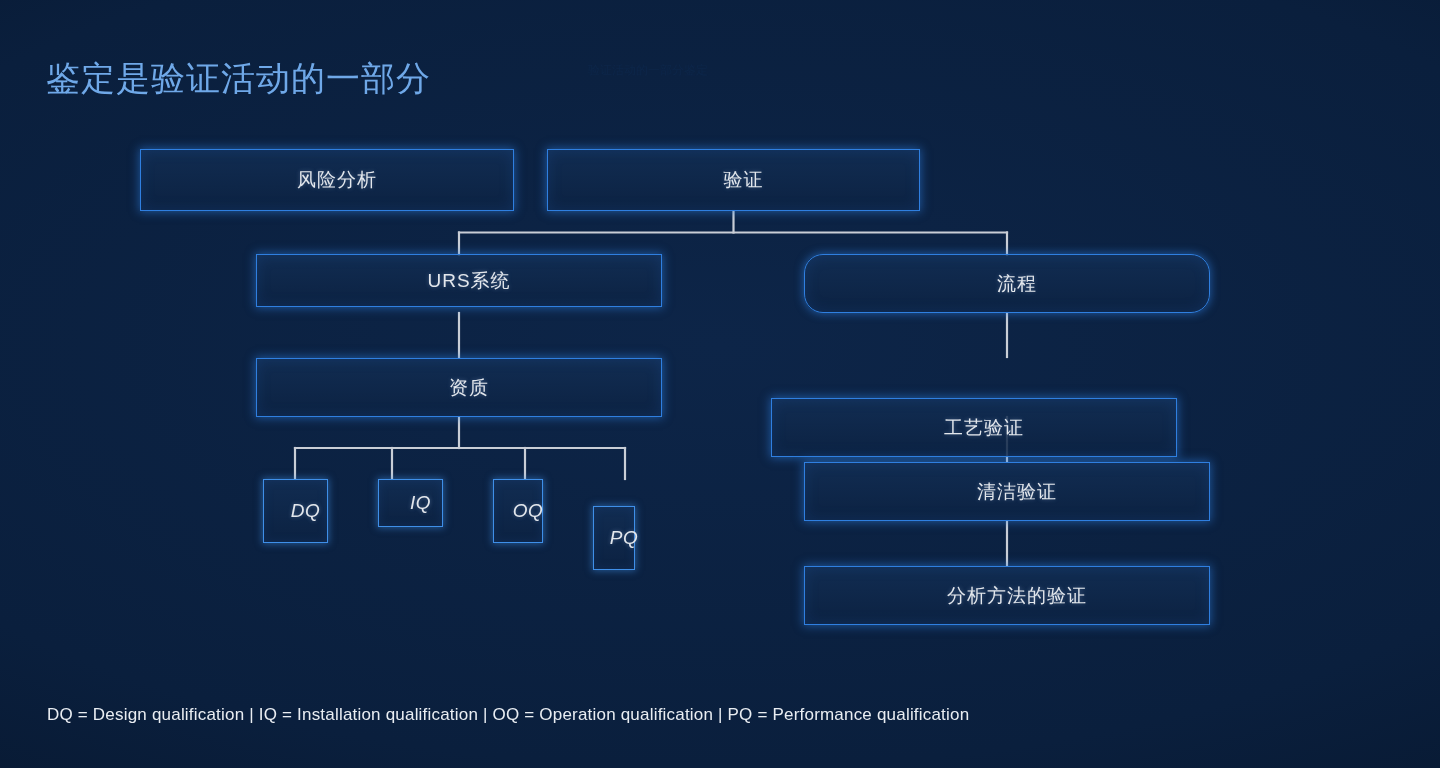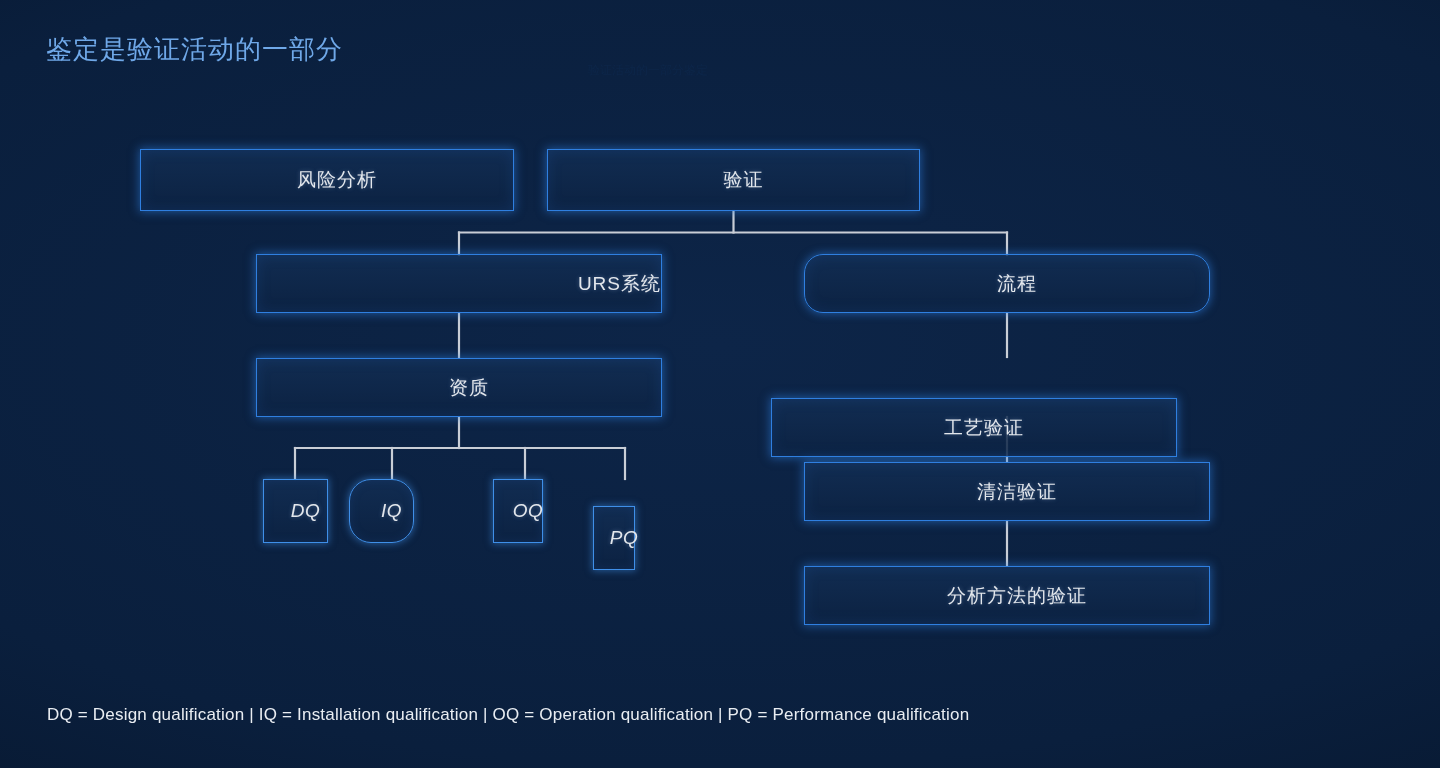"鉴定是验证活动的一部分" #title { font-size: 26px -> 34px; top: 32px -> 56px }
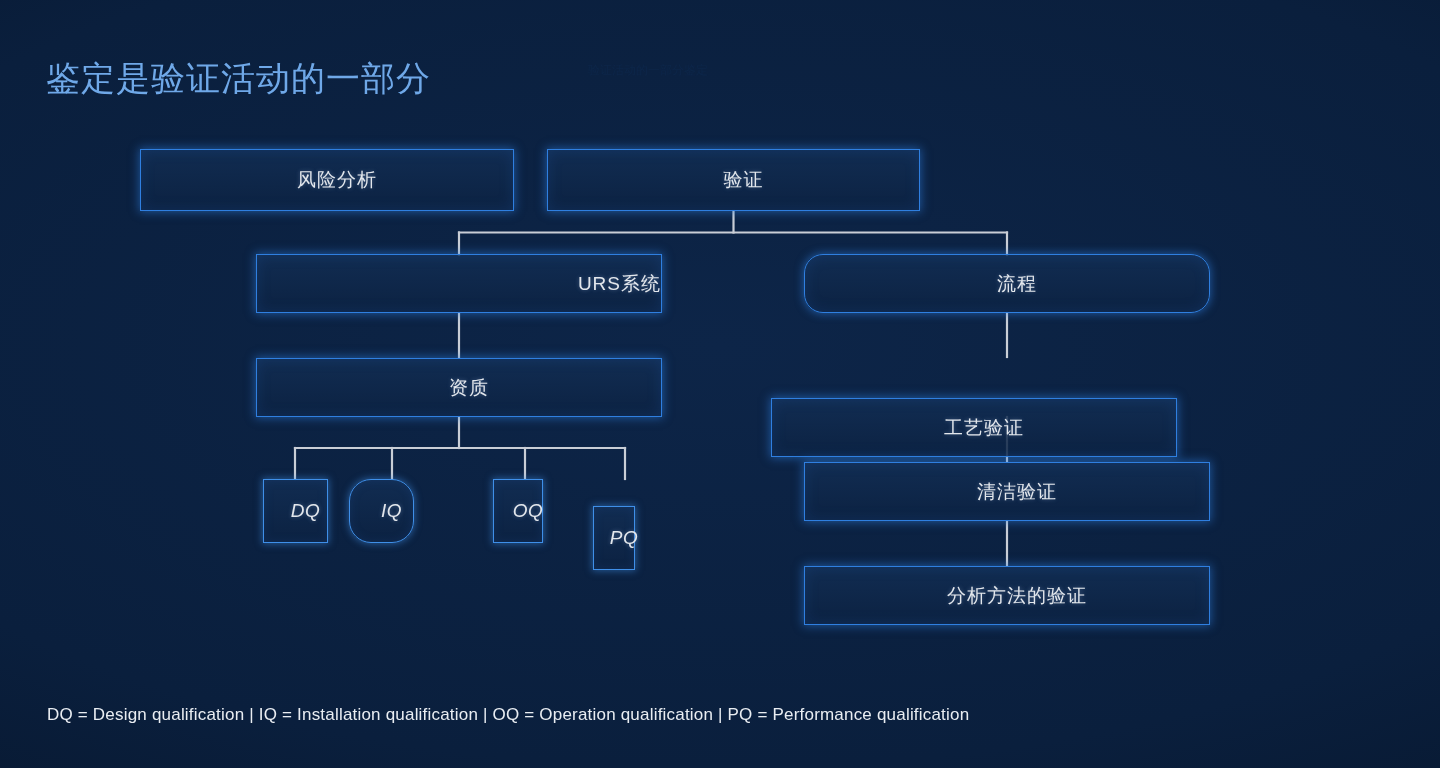"URS系统" div.node { height: 59px -> 53px; justify-content: flex-end -> none }
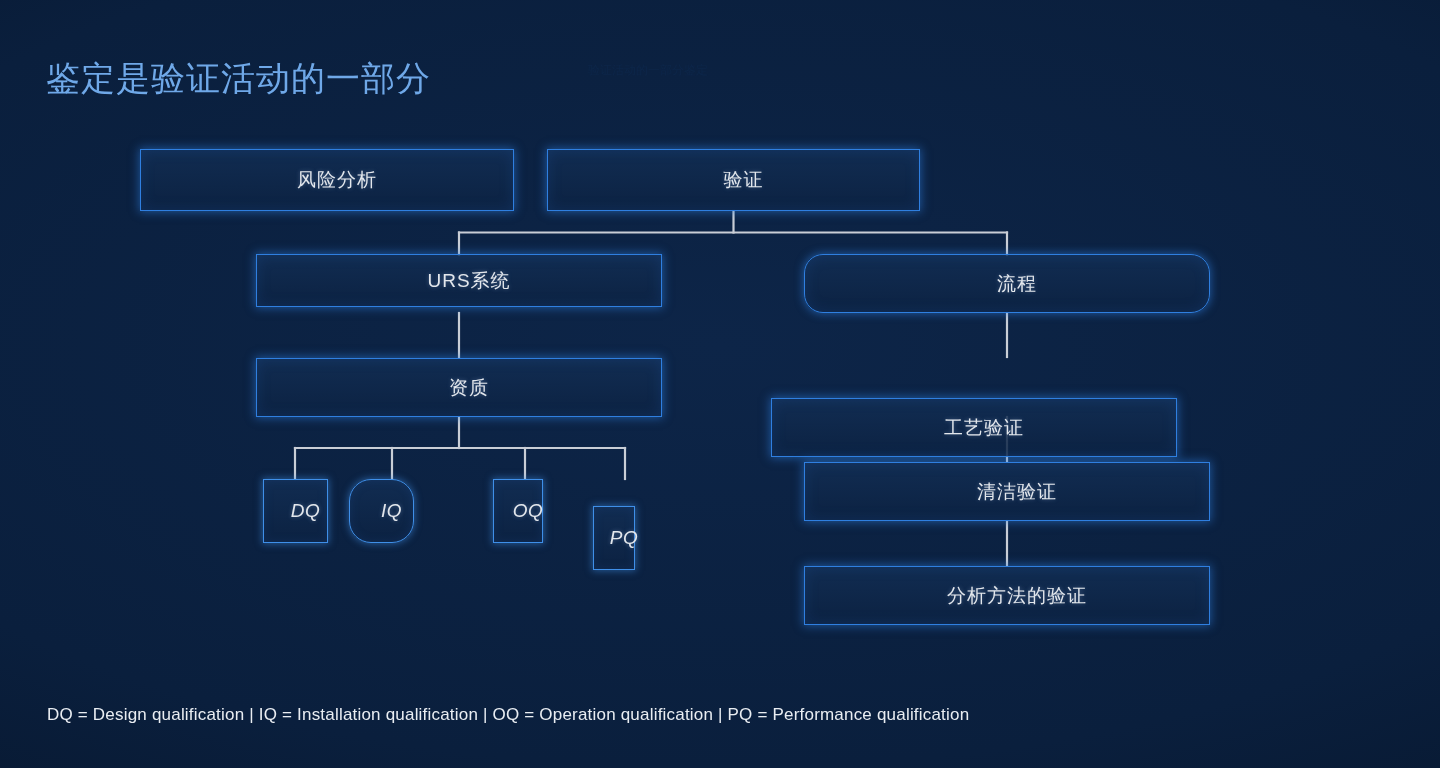"IQ" div.node { border-radius: 22px -> none; height: 64px -> 48px; left: 349px -> 378px }
